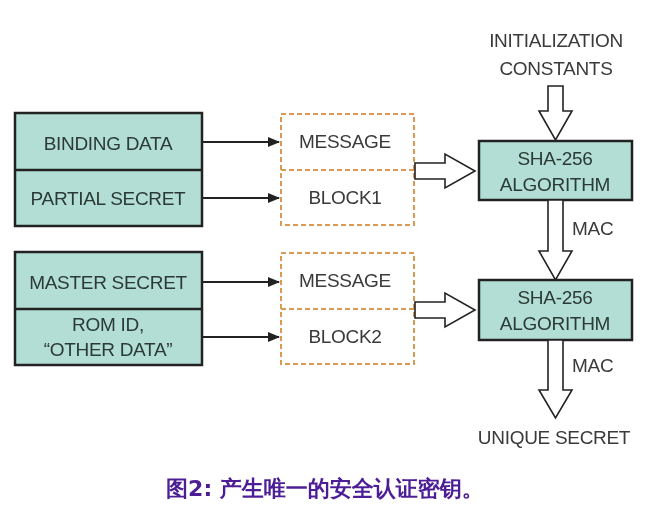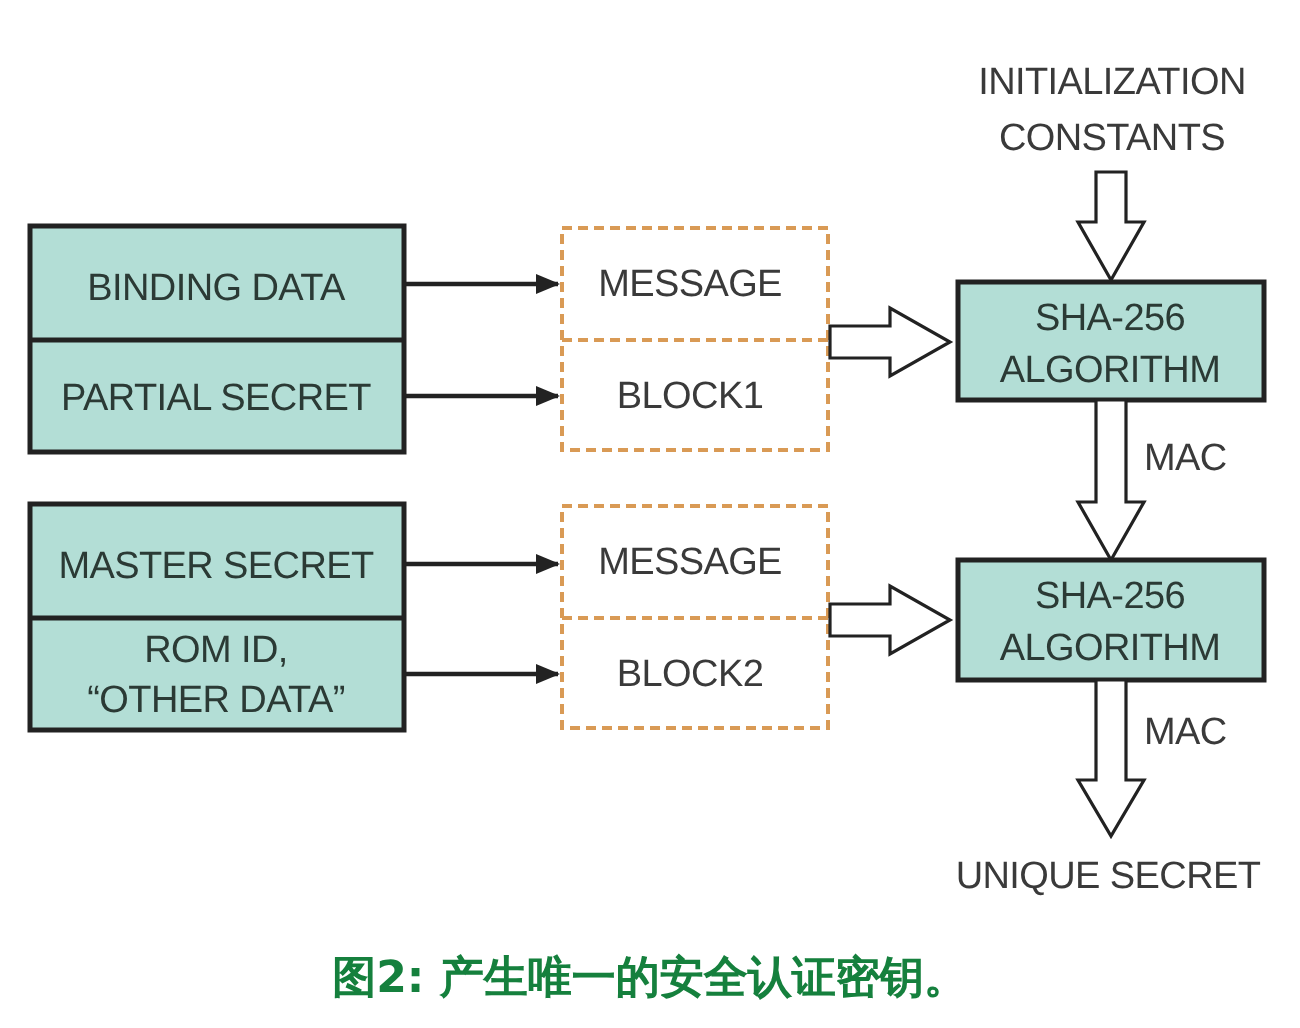"图2: 产生唯一的安全认证密钥。" .caption { color: #15803d -> #4c1d95 }
